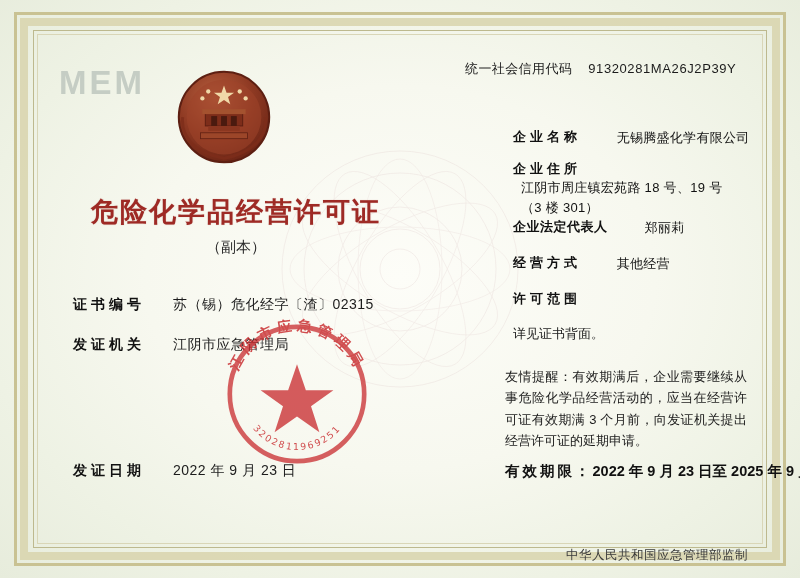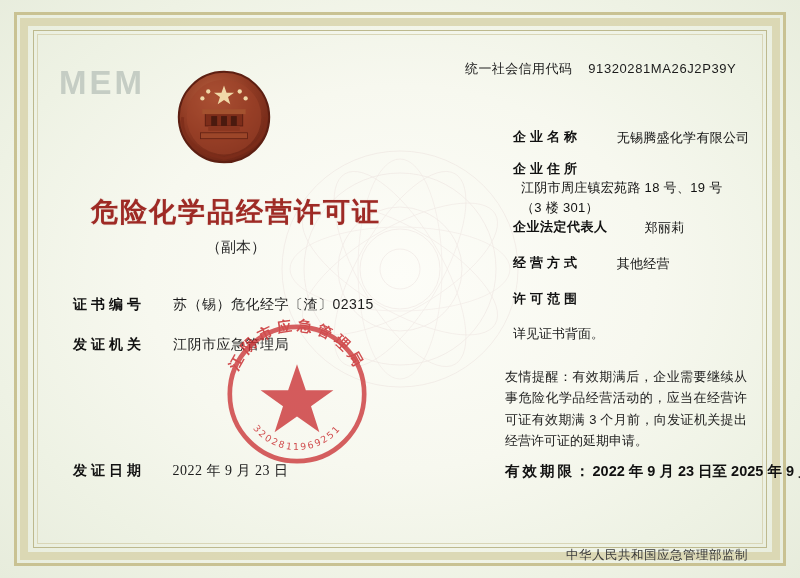"发证日期 2022 年 9 月" .row-date { font-family: Liberation Serif, serif -> none }
